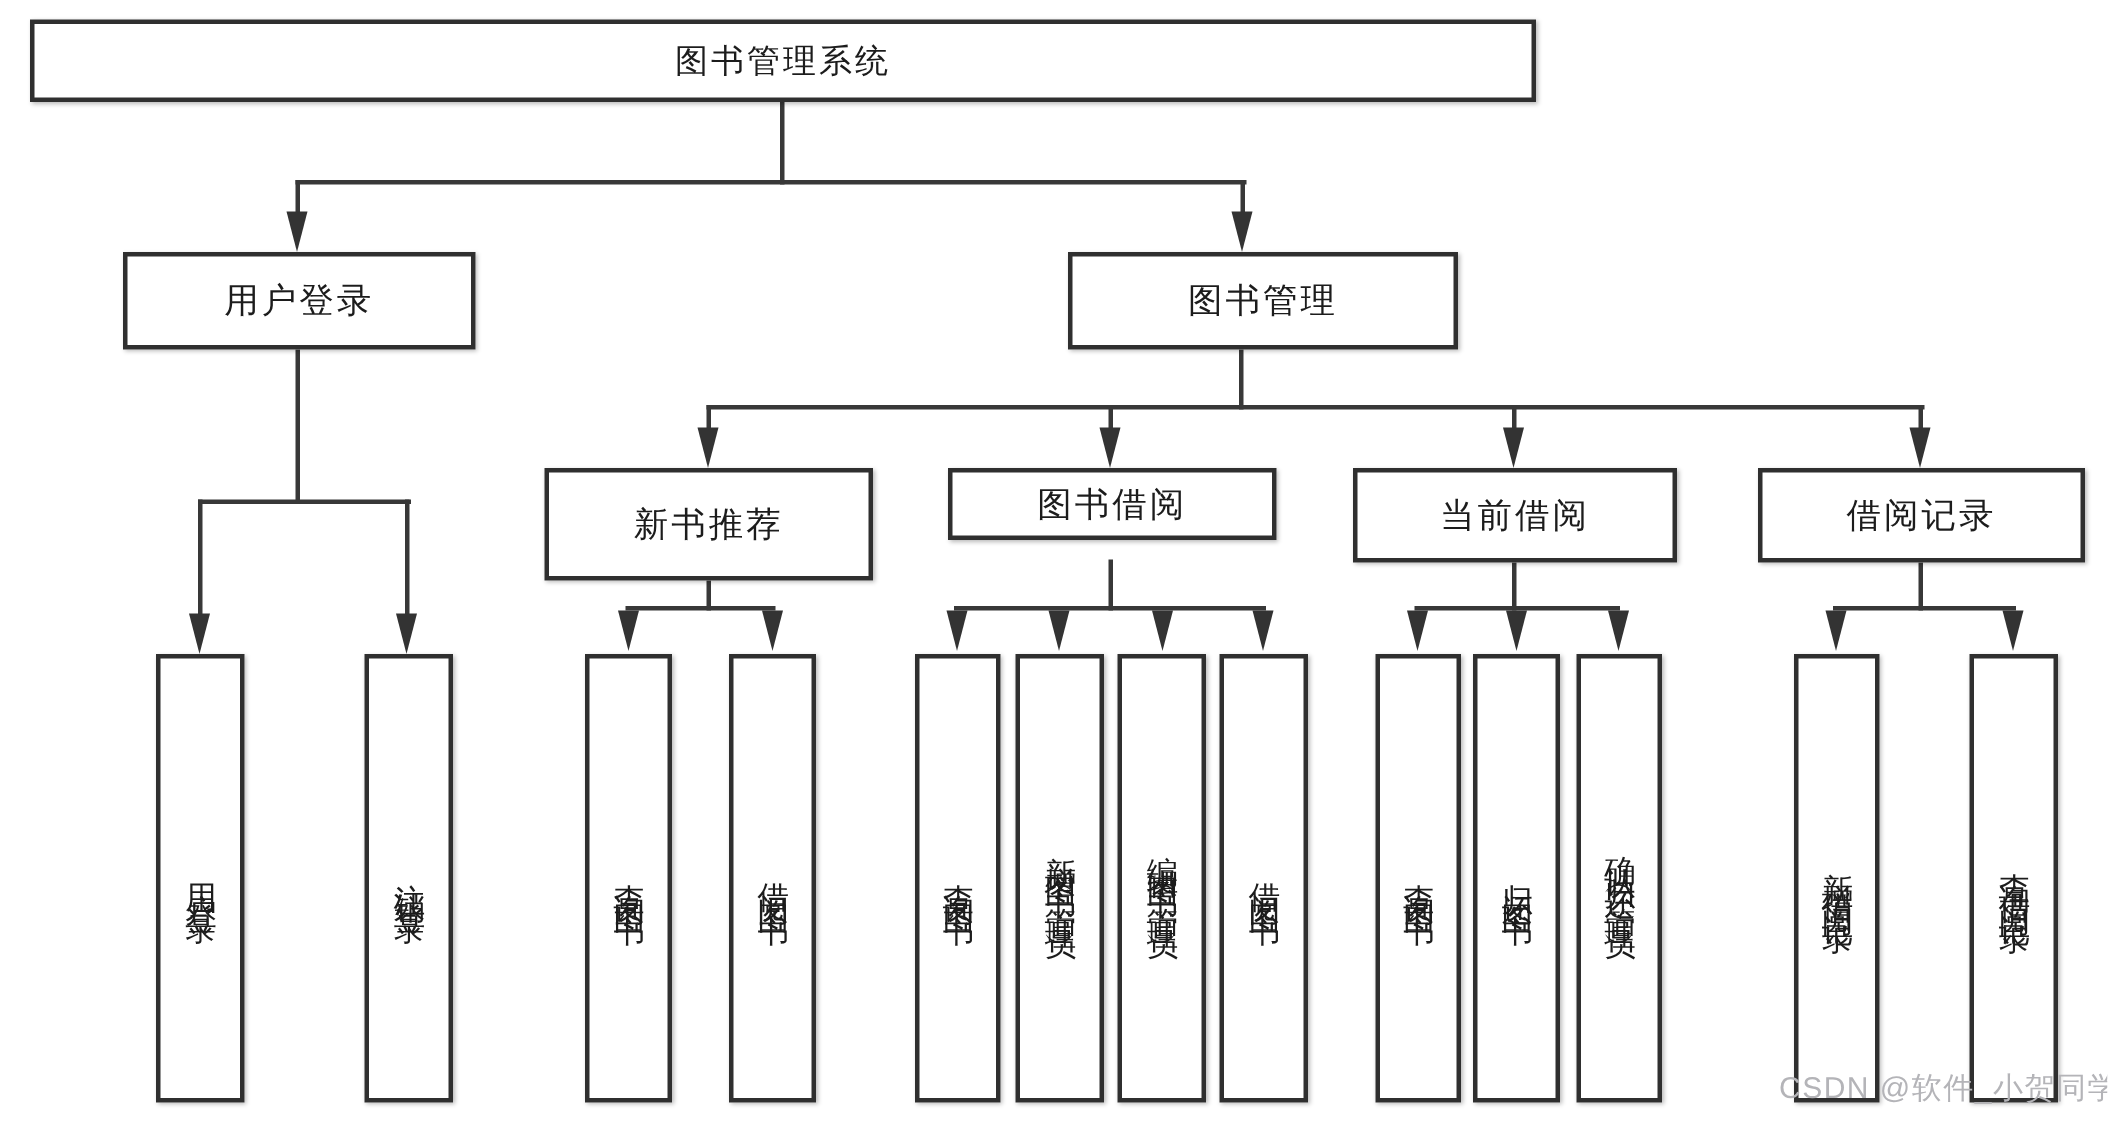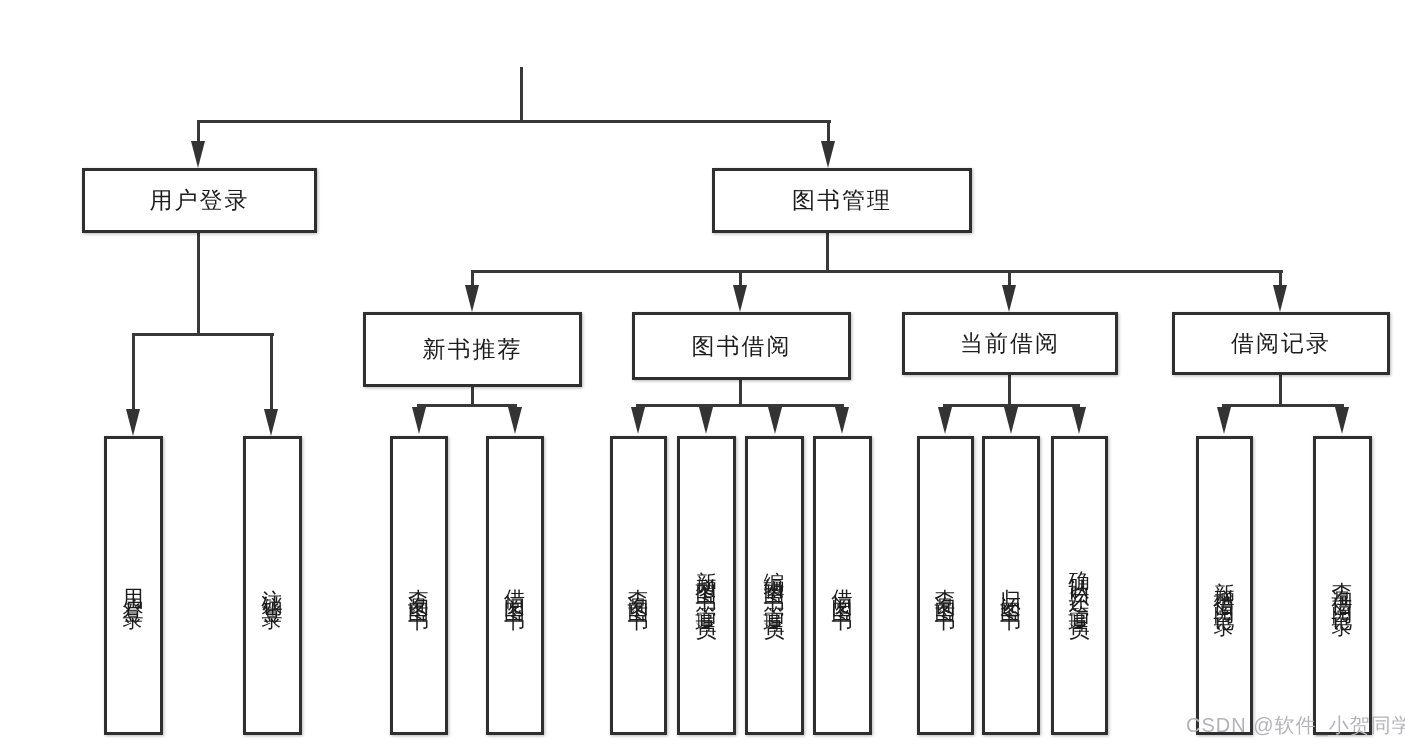"图书管理系统" div.box { html: none -> <div> <span>图书管理系统</span> </div> }
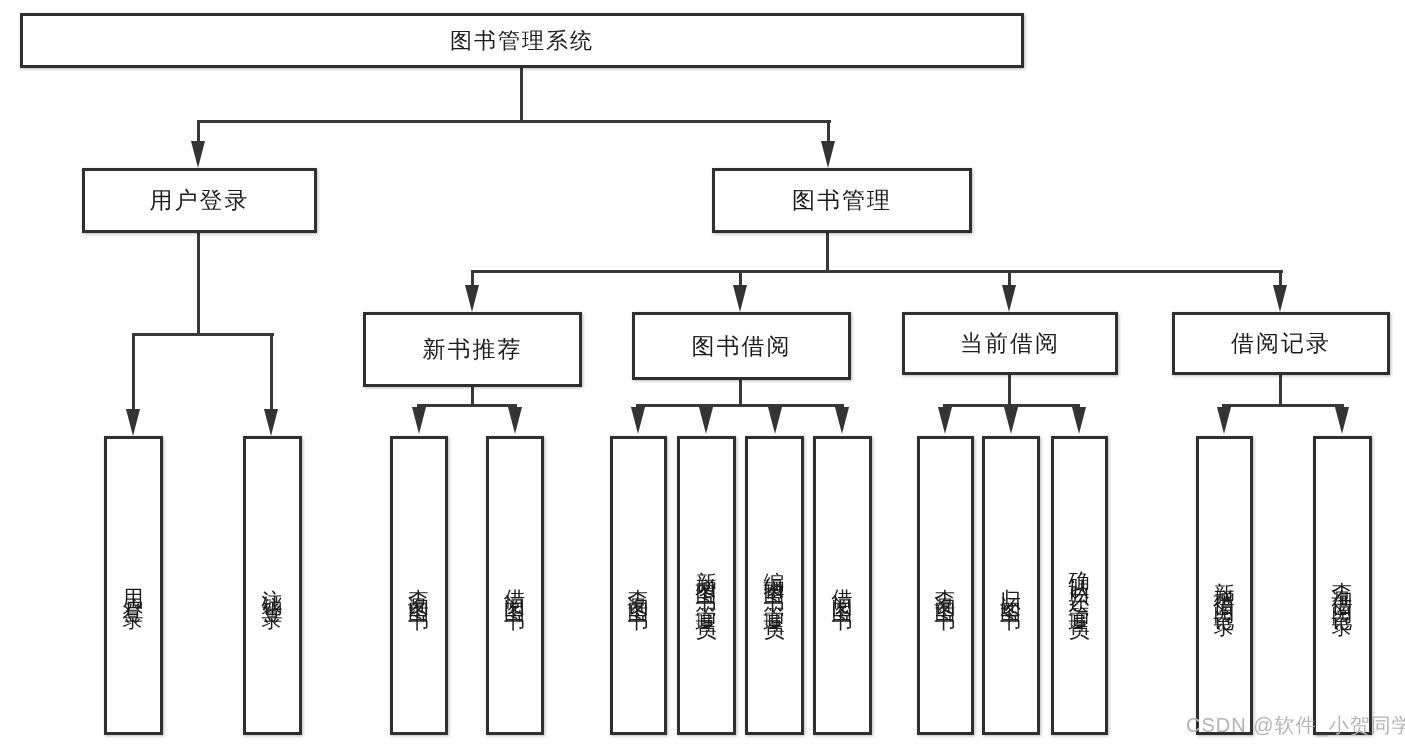"图书借阅" div.box { height: 68px -> 48px }
